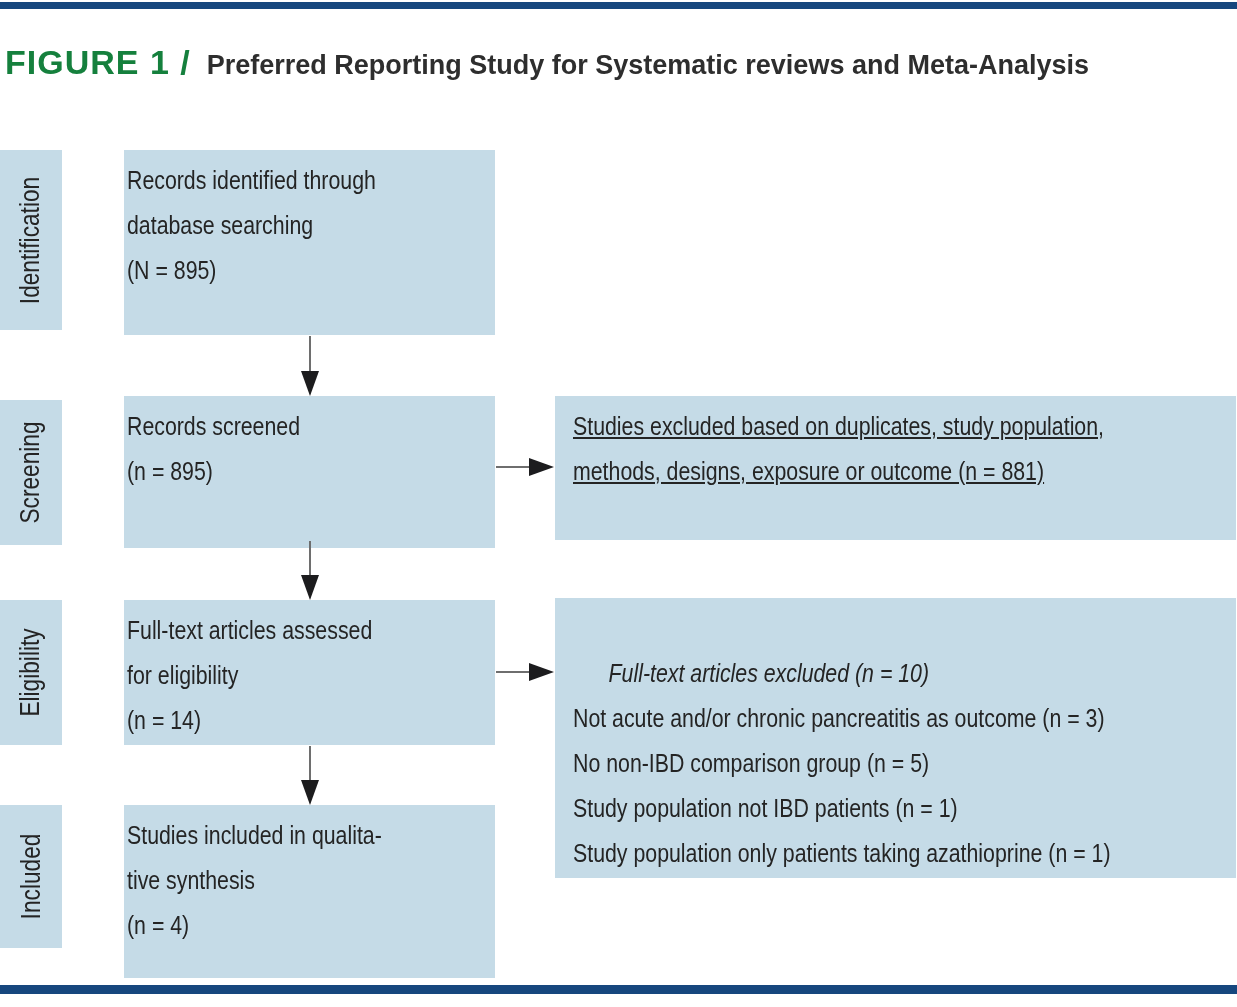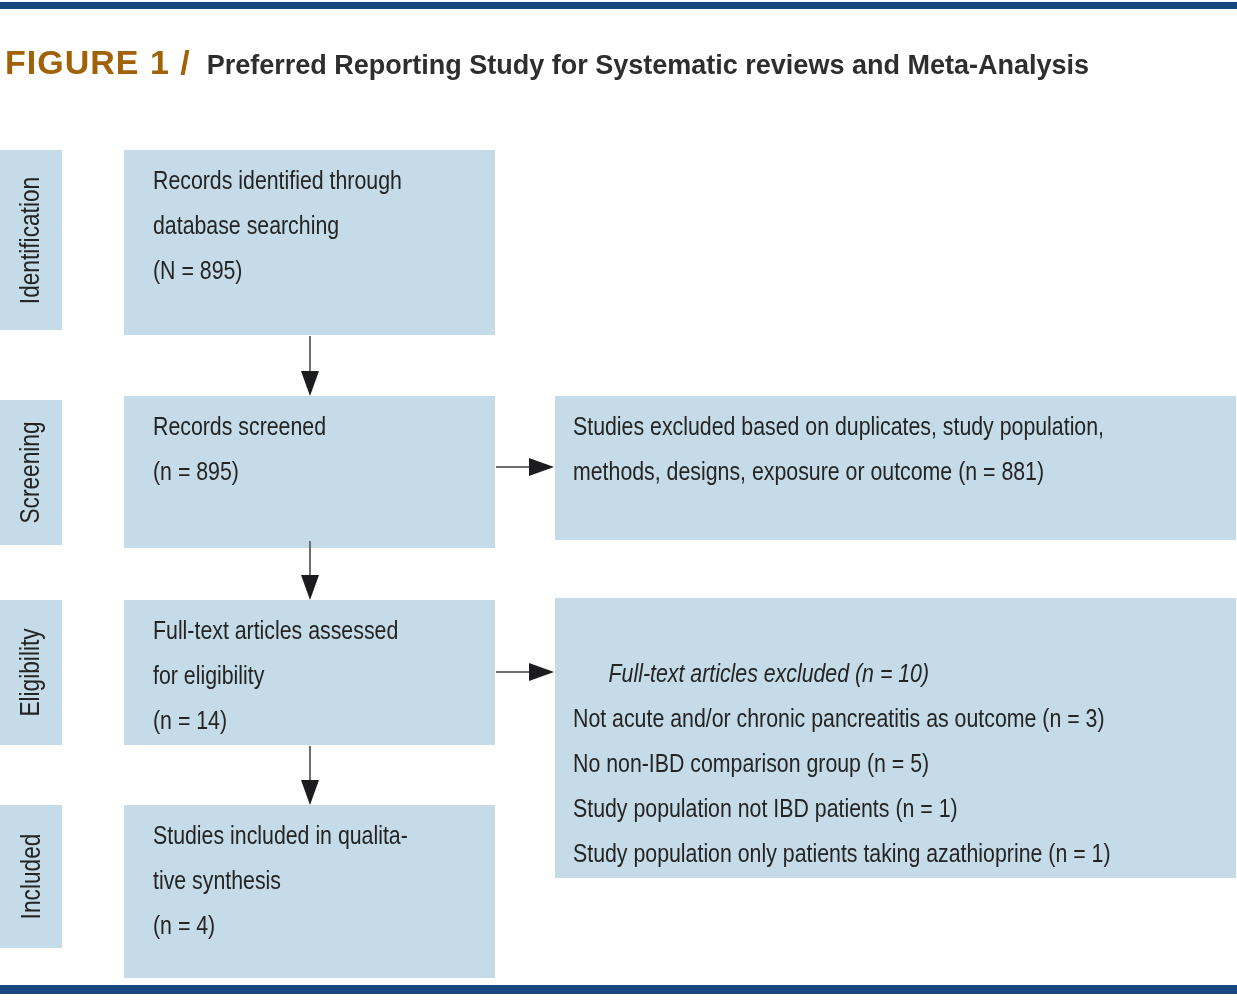"FIGURE 1 /" .figure-label { color: #a16207 -> #15803d }
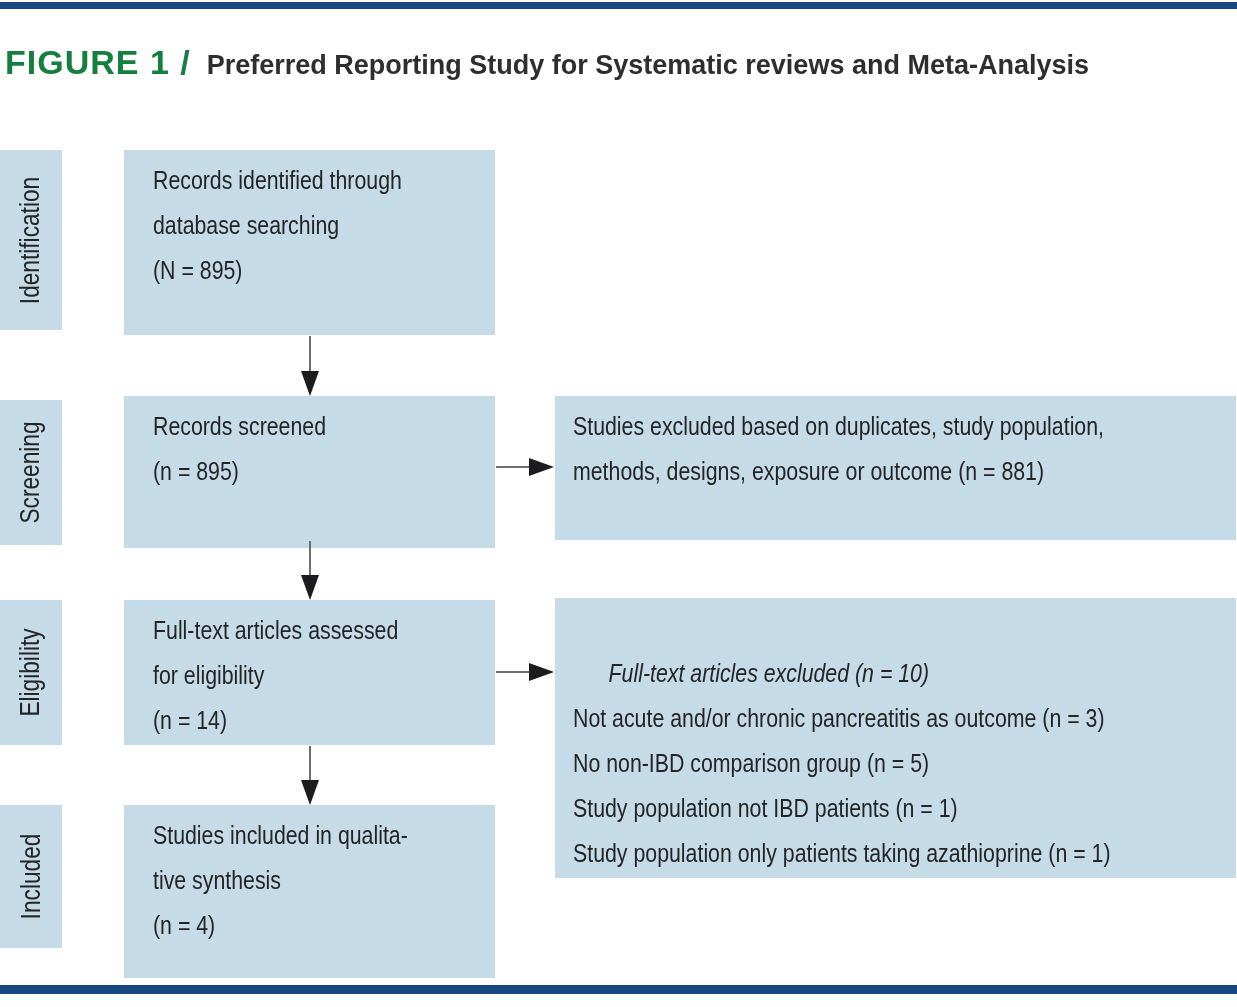"Records identified through" .flow-box { padding: 8px 0 0 29px -> 8px 0 0 3px }
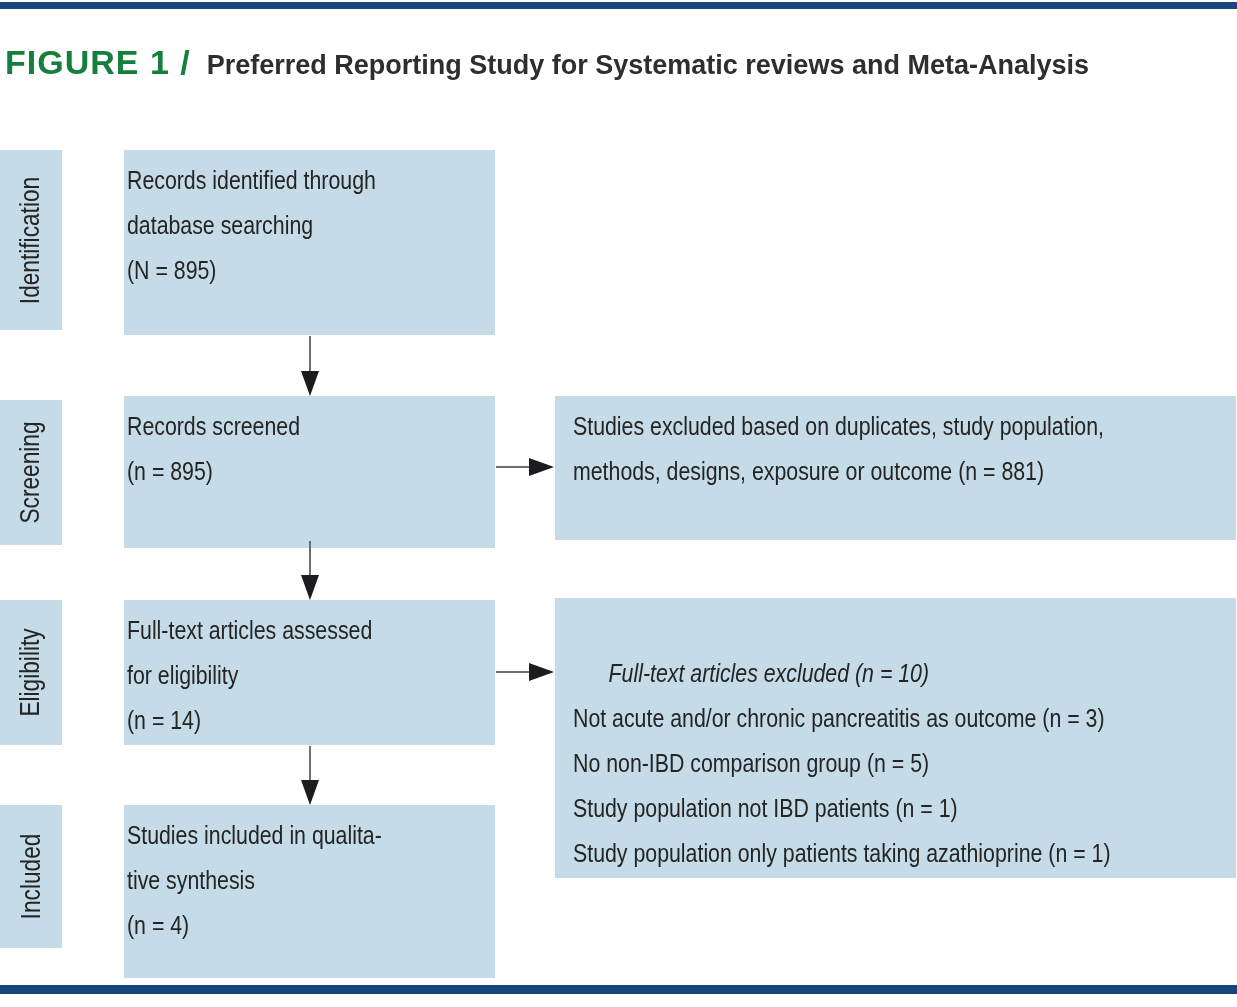"Studies excluded based on duplicates," .side-box-1 { text-decoration: none -> underline }
